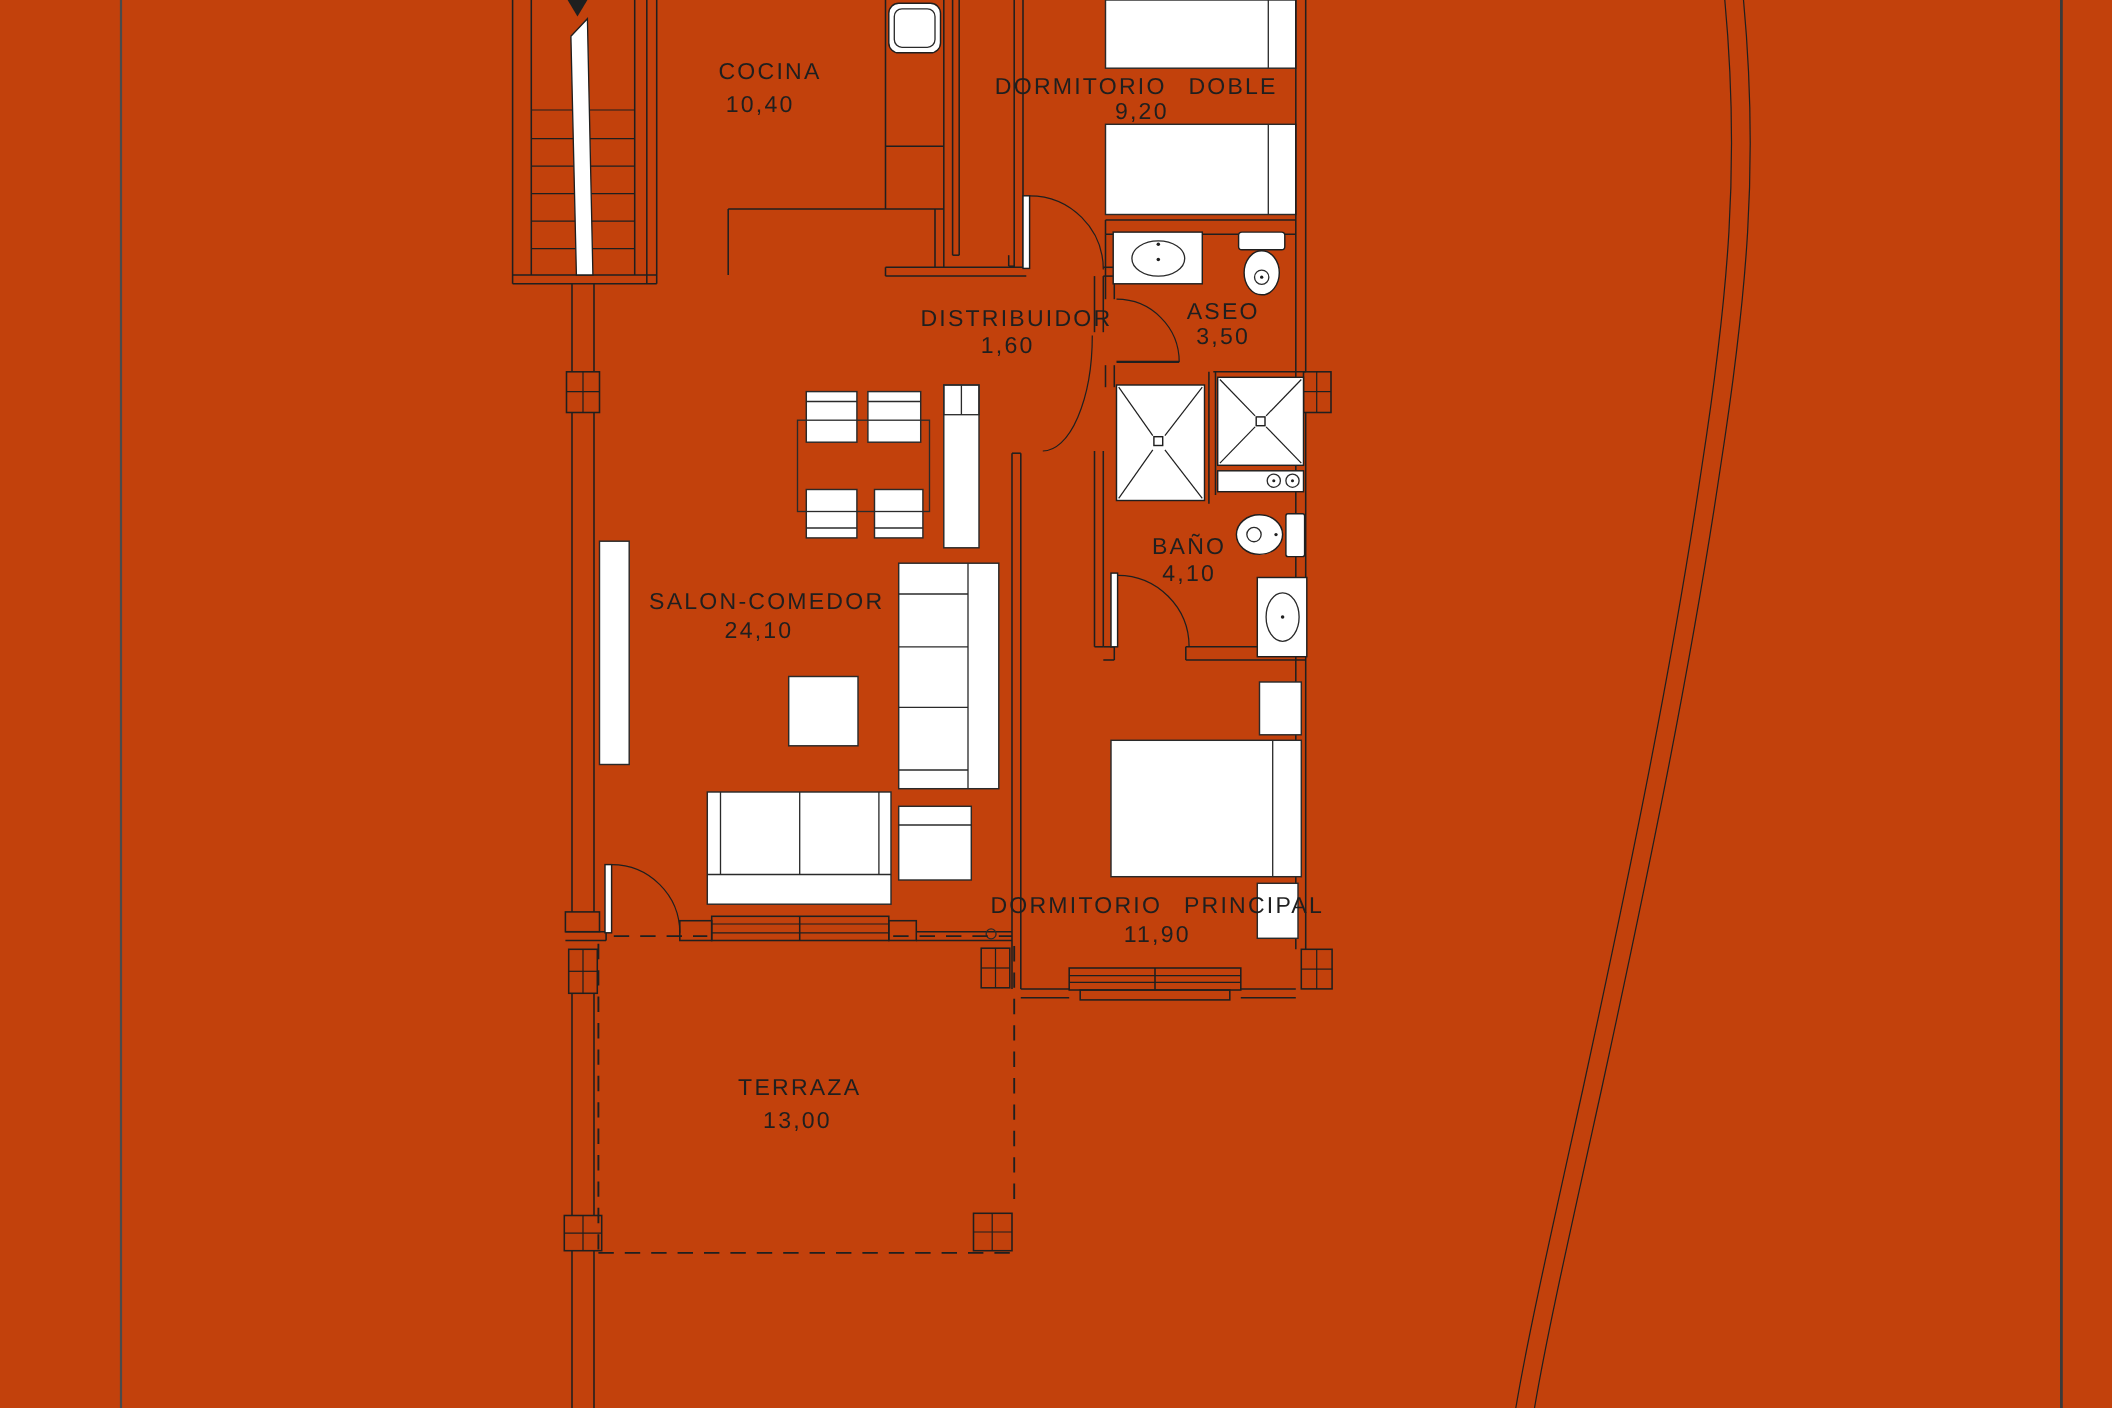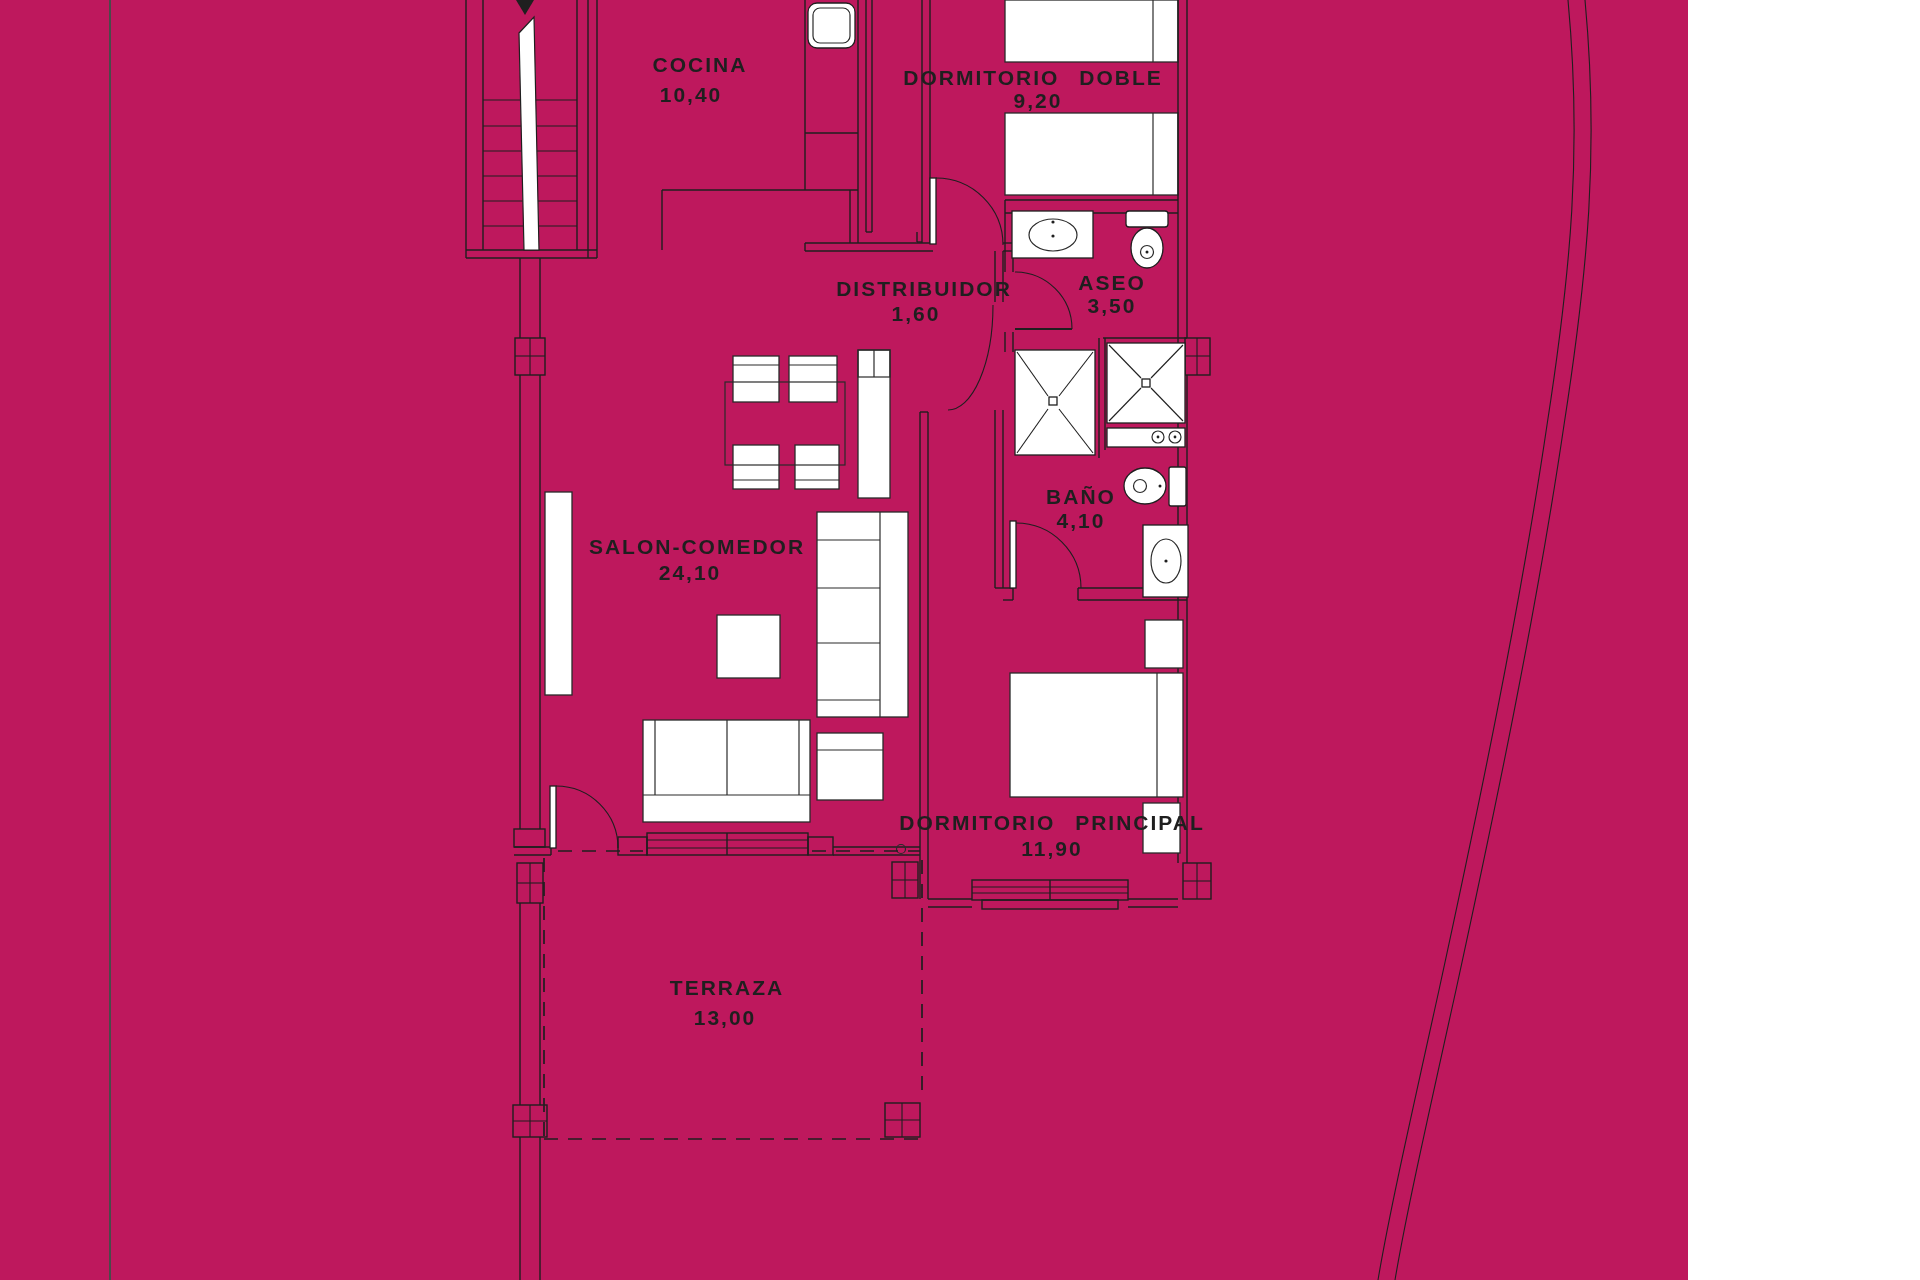"COCINA" #stage { background: #be185d -> #c2410c; font-weight: bold -> none; width: 1688px -> 1920px }
